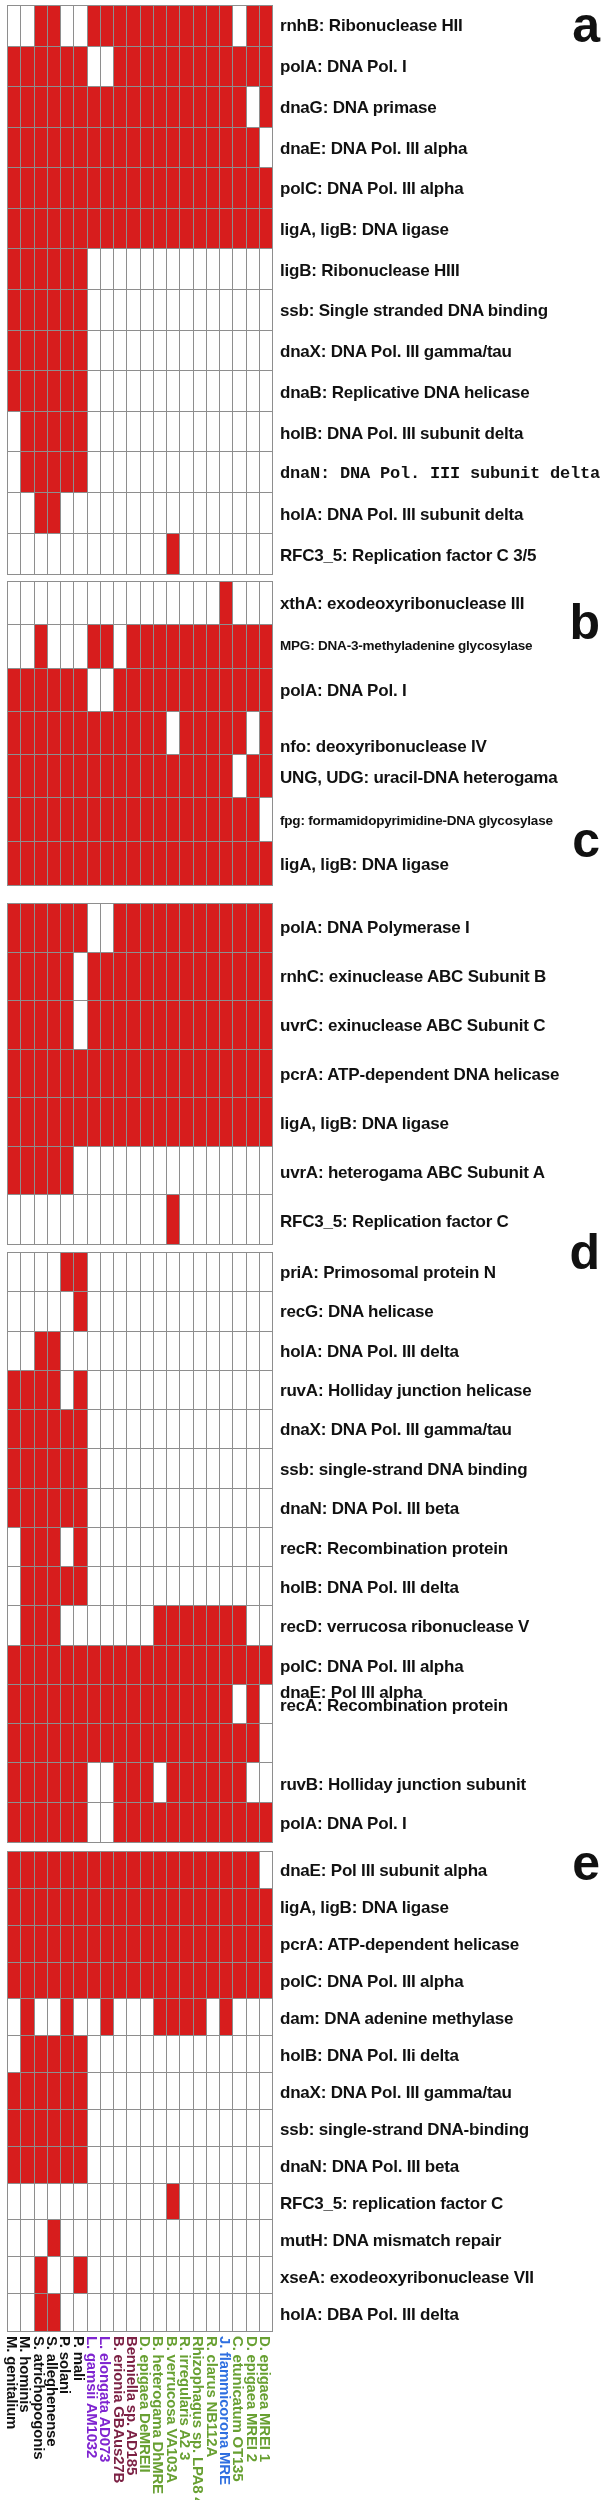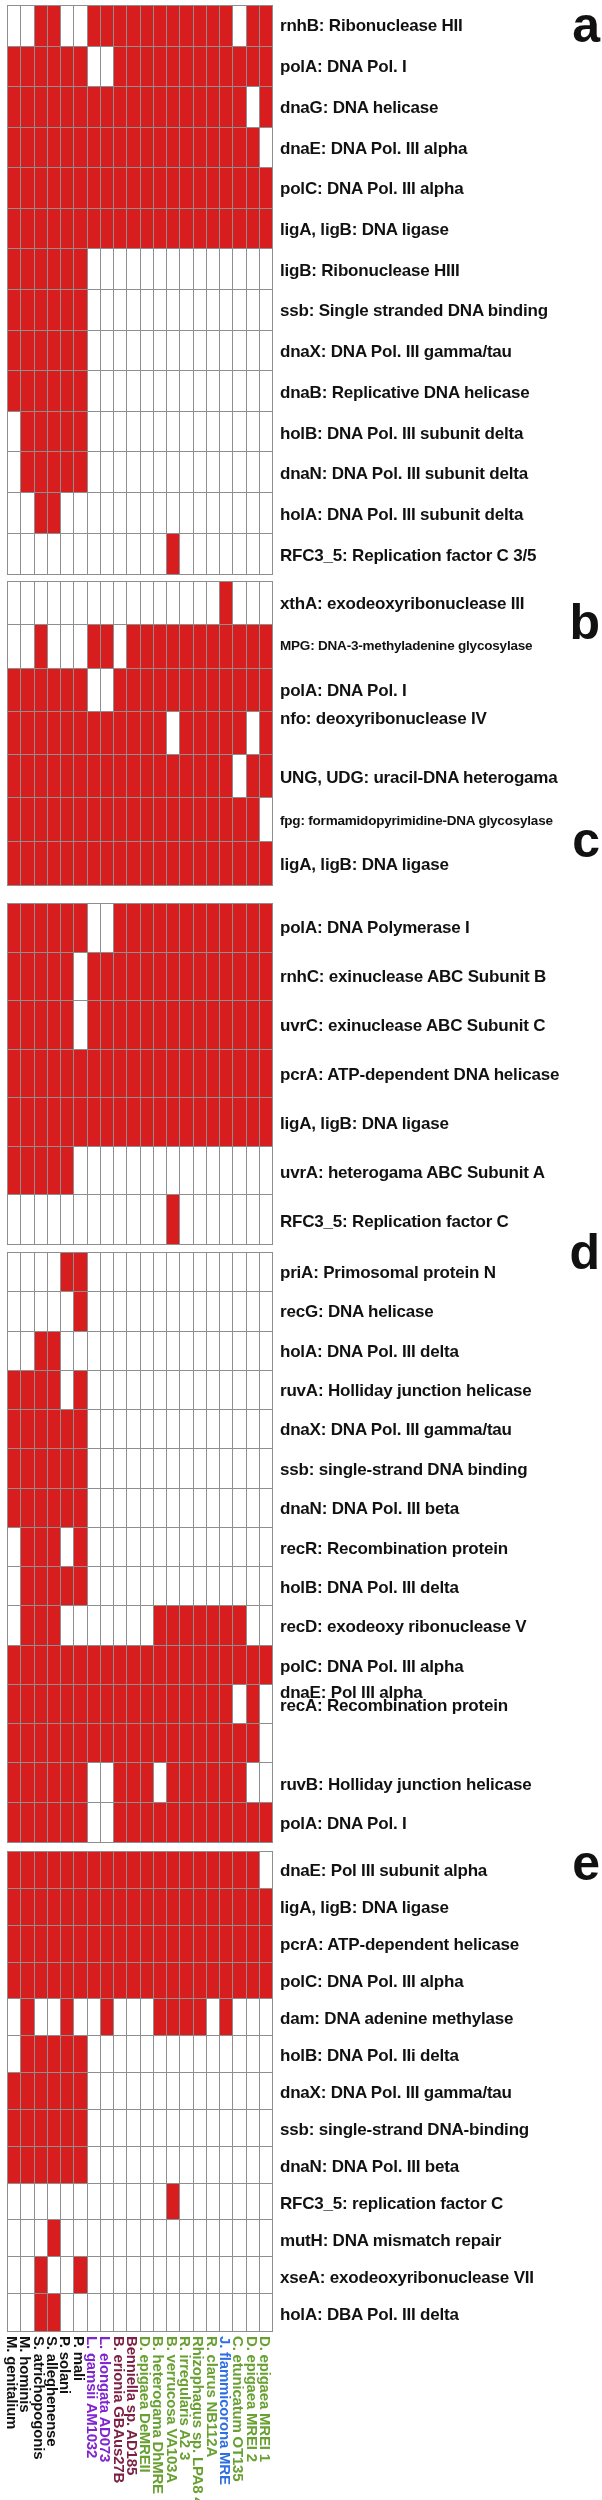"dnaG: DNA helicase" div.row-label { text: helicase -> primase }
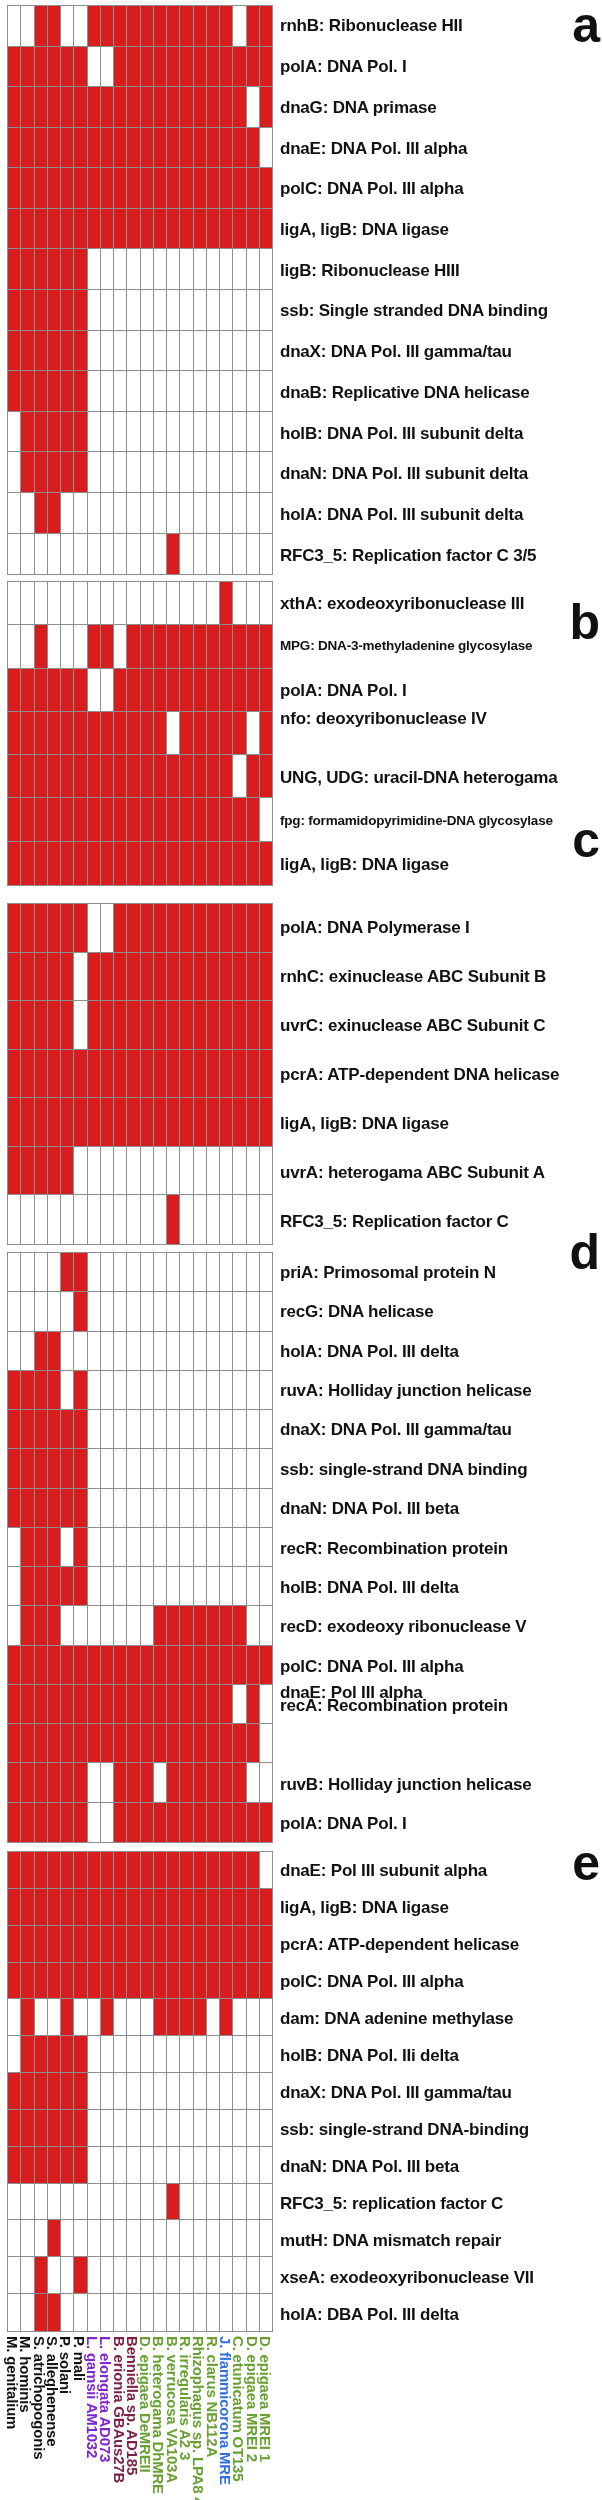"dnaN: DNA Pol. III subunit" div.row-label { font-family: none -> Liberation Mono, monospace }
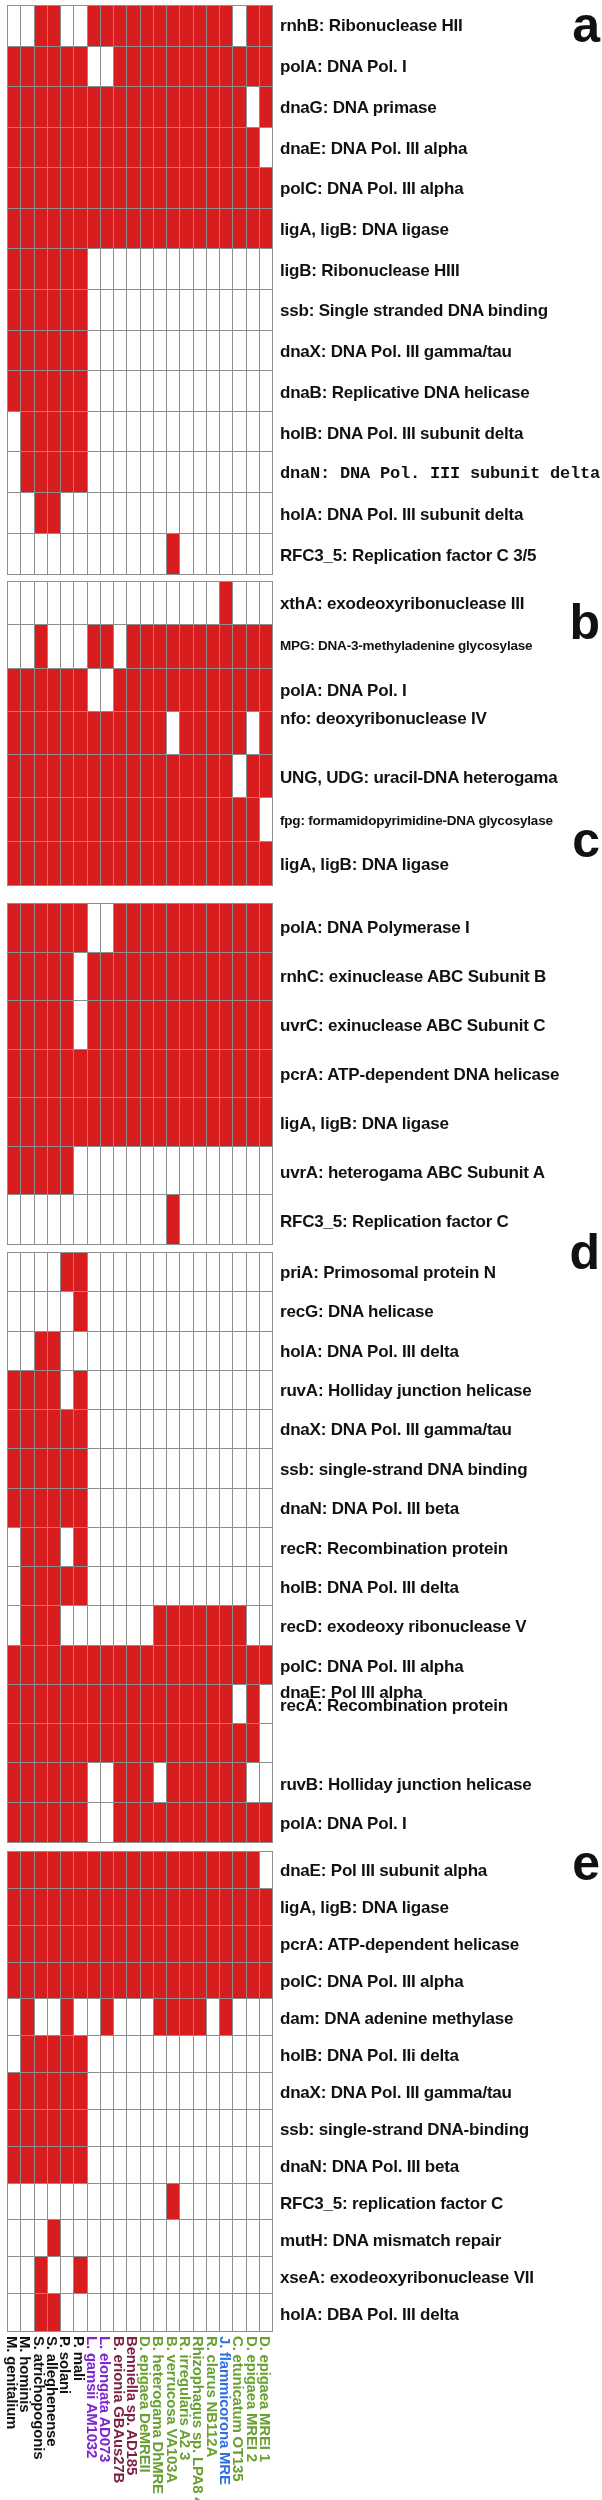"nfo: deoxyribonuclease IV" div.row-label { top: 718px -> 746px }
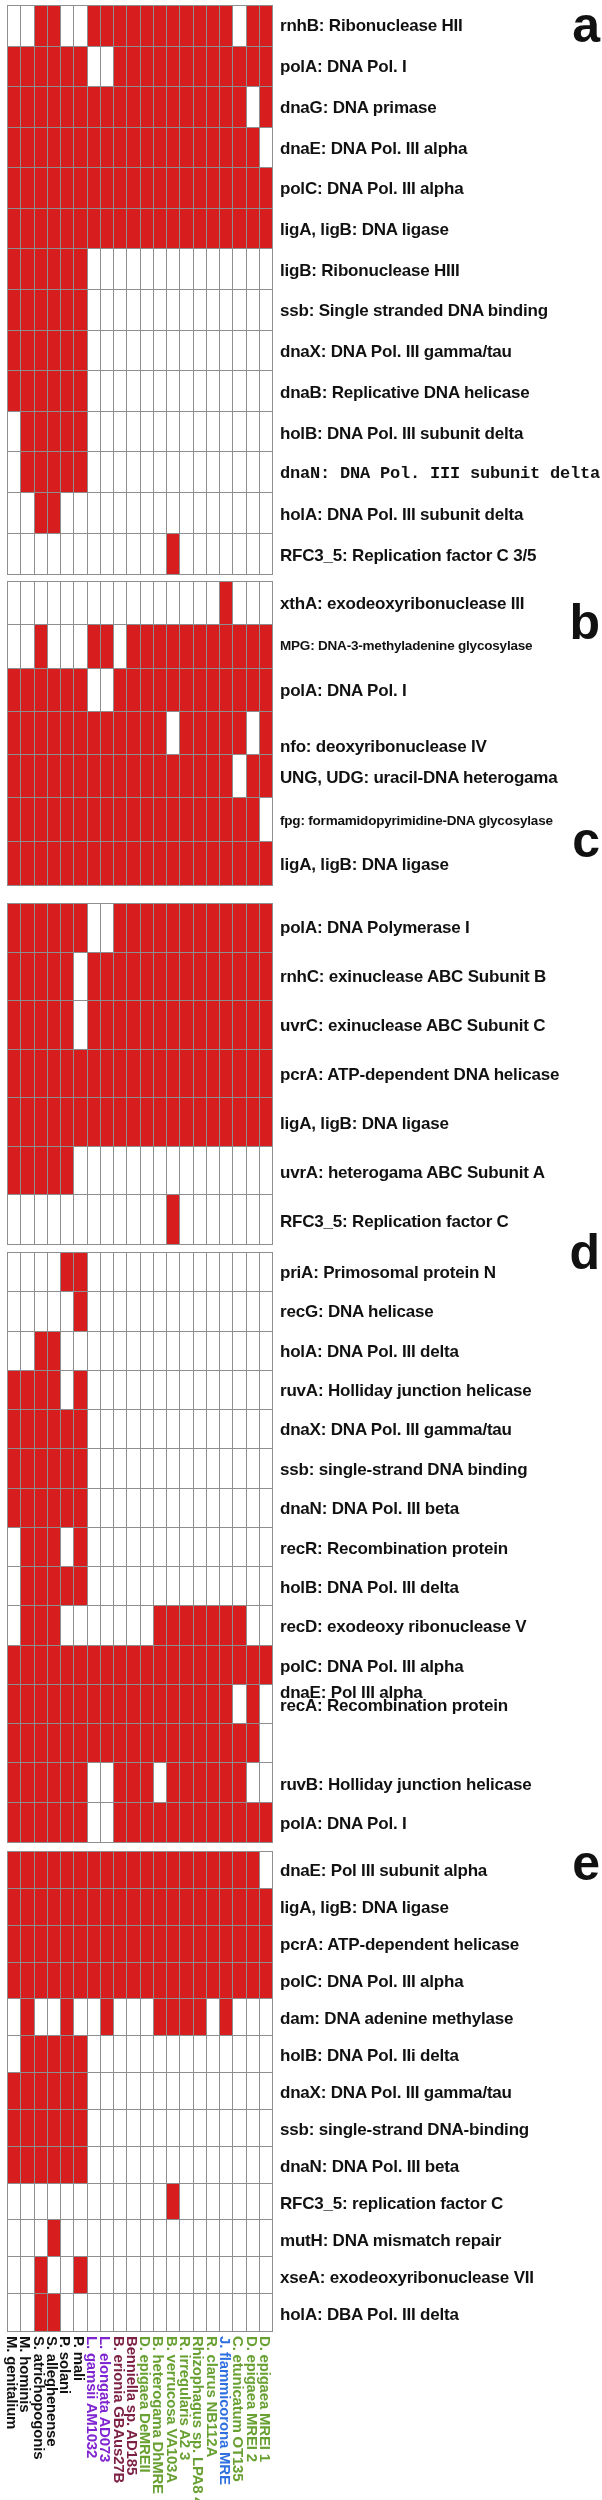"recD: exodeoxy ribonuclease V" div.row-label { text: exodeoxy -> verrucosa }
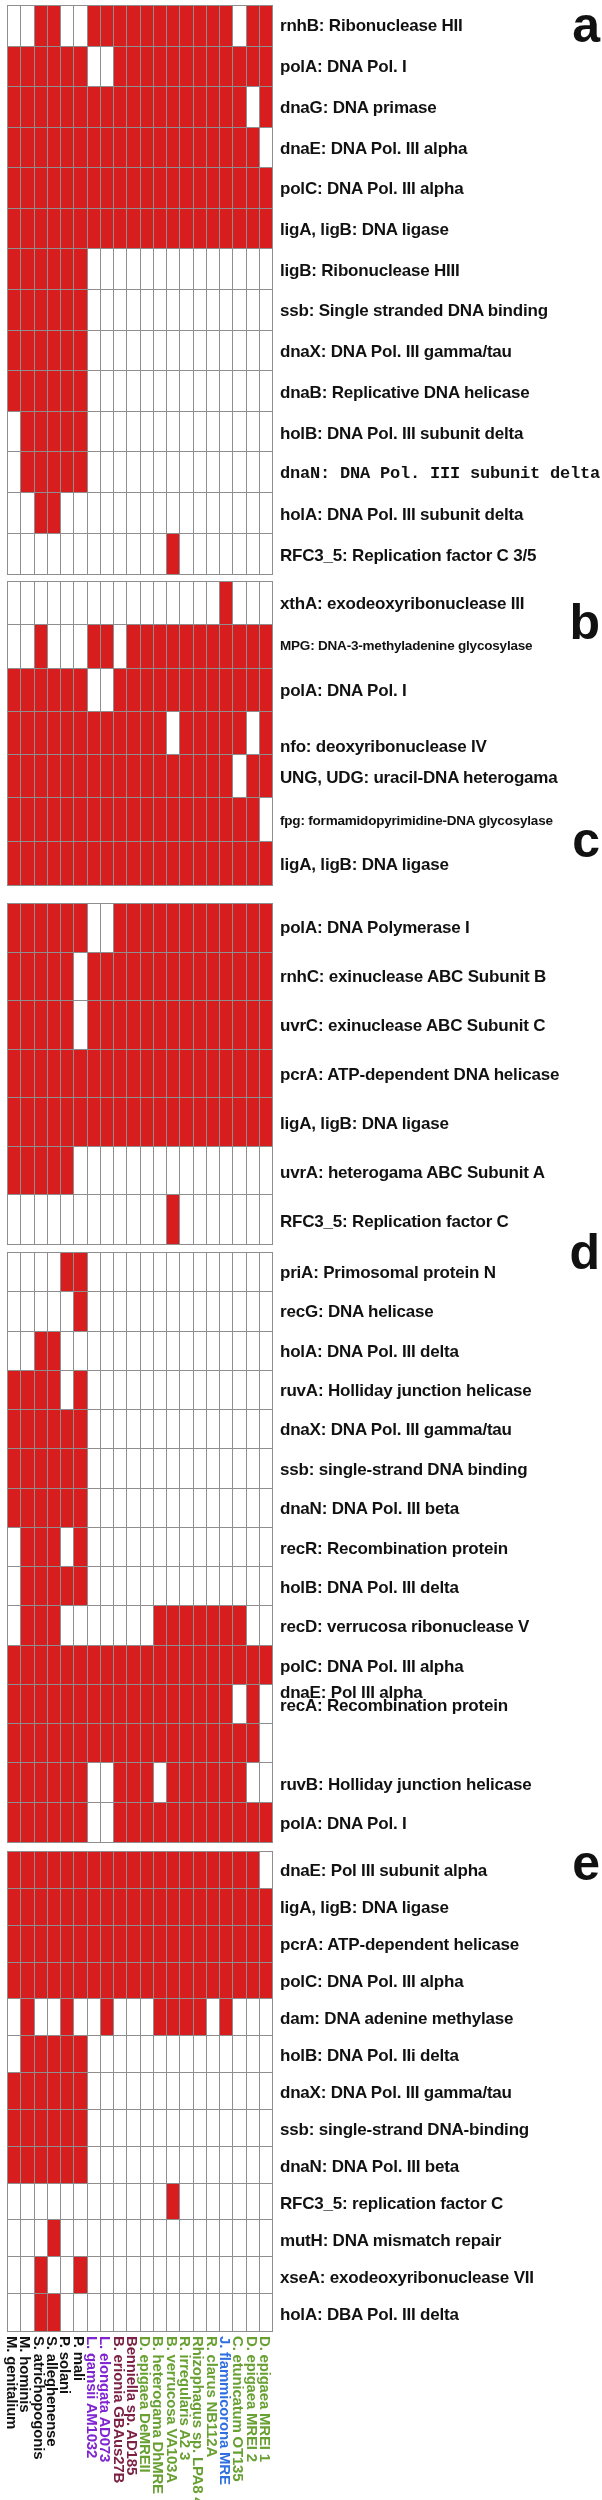"ruvB: Holliday junction helicase" div.row-label { text: helicase -> subunit }
